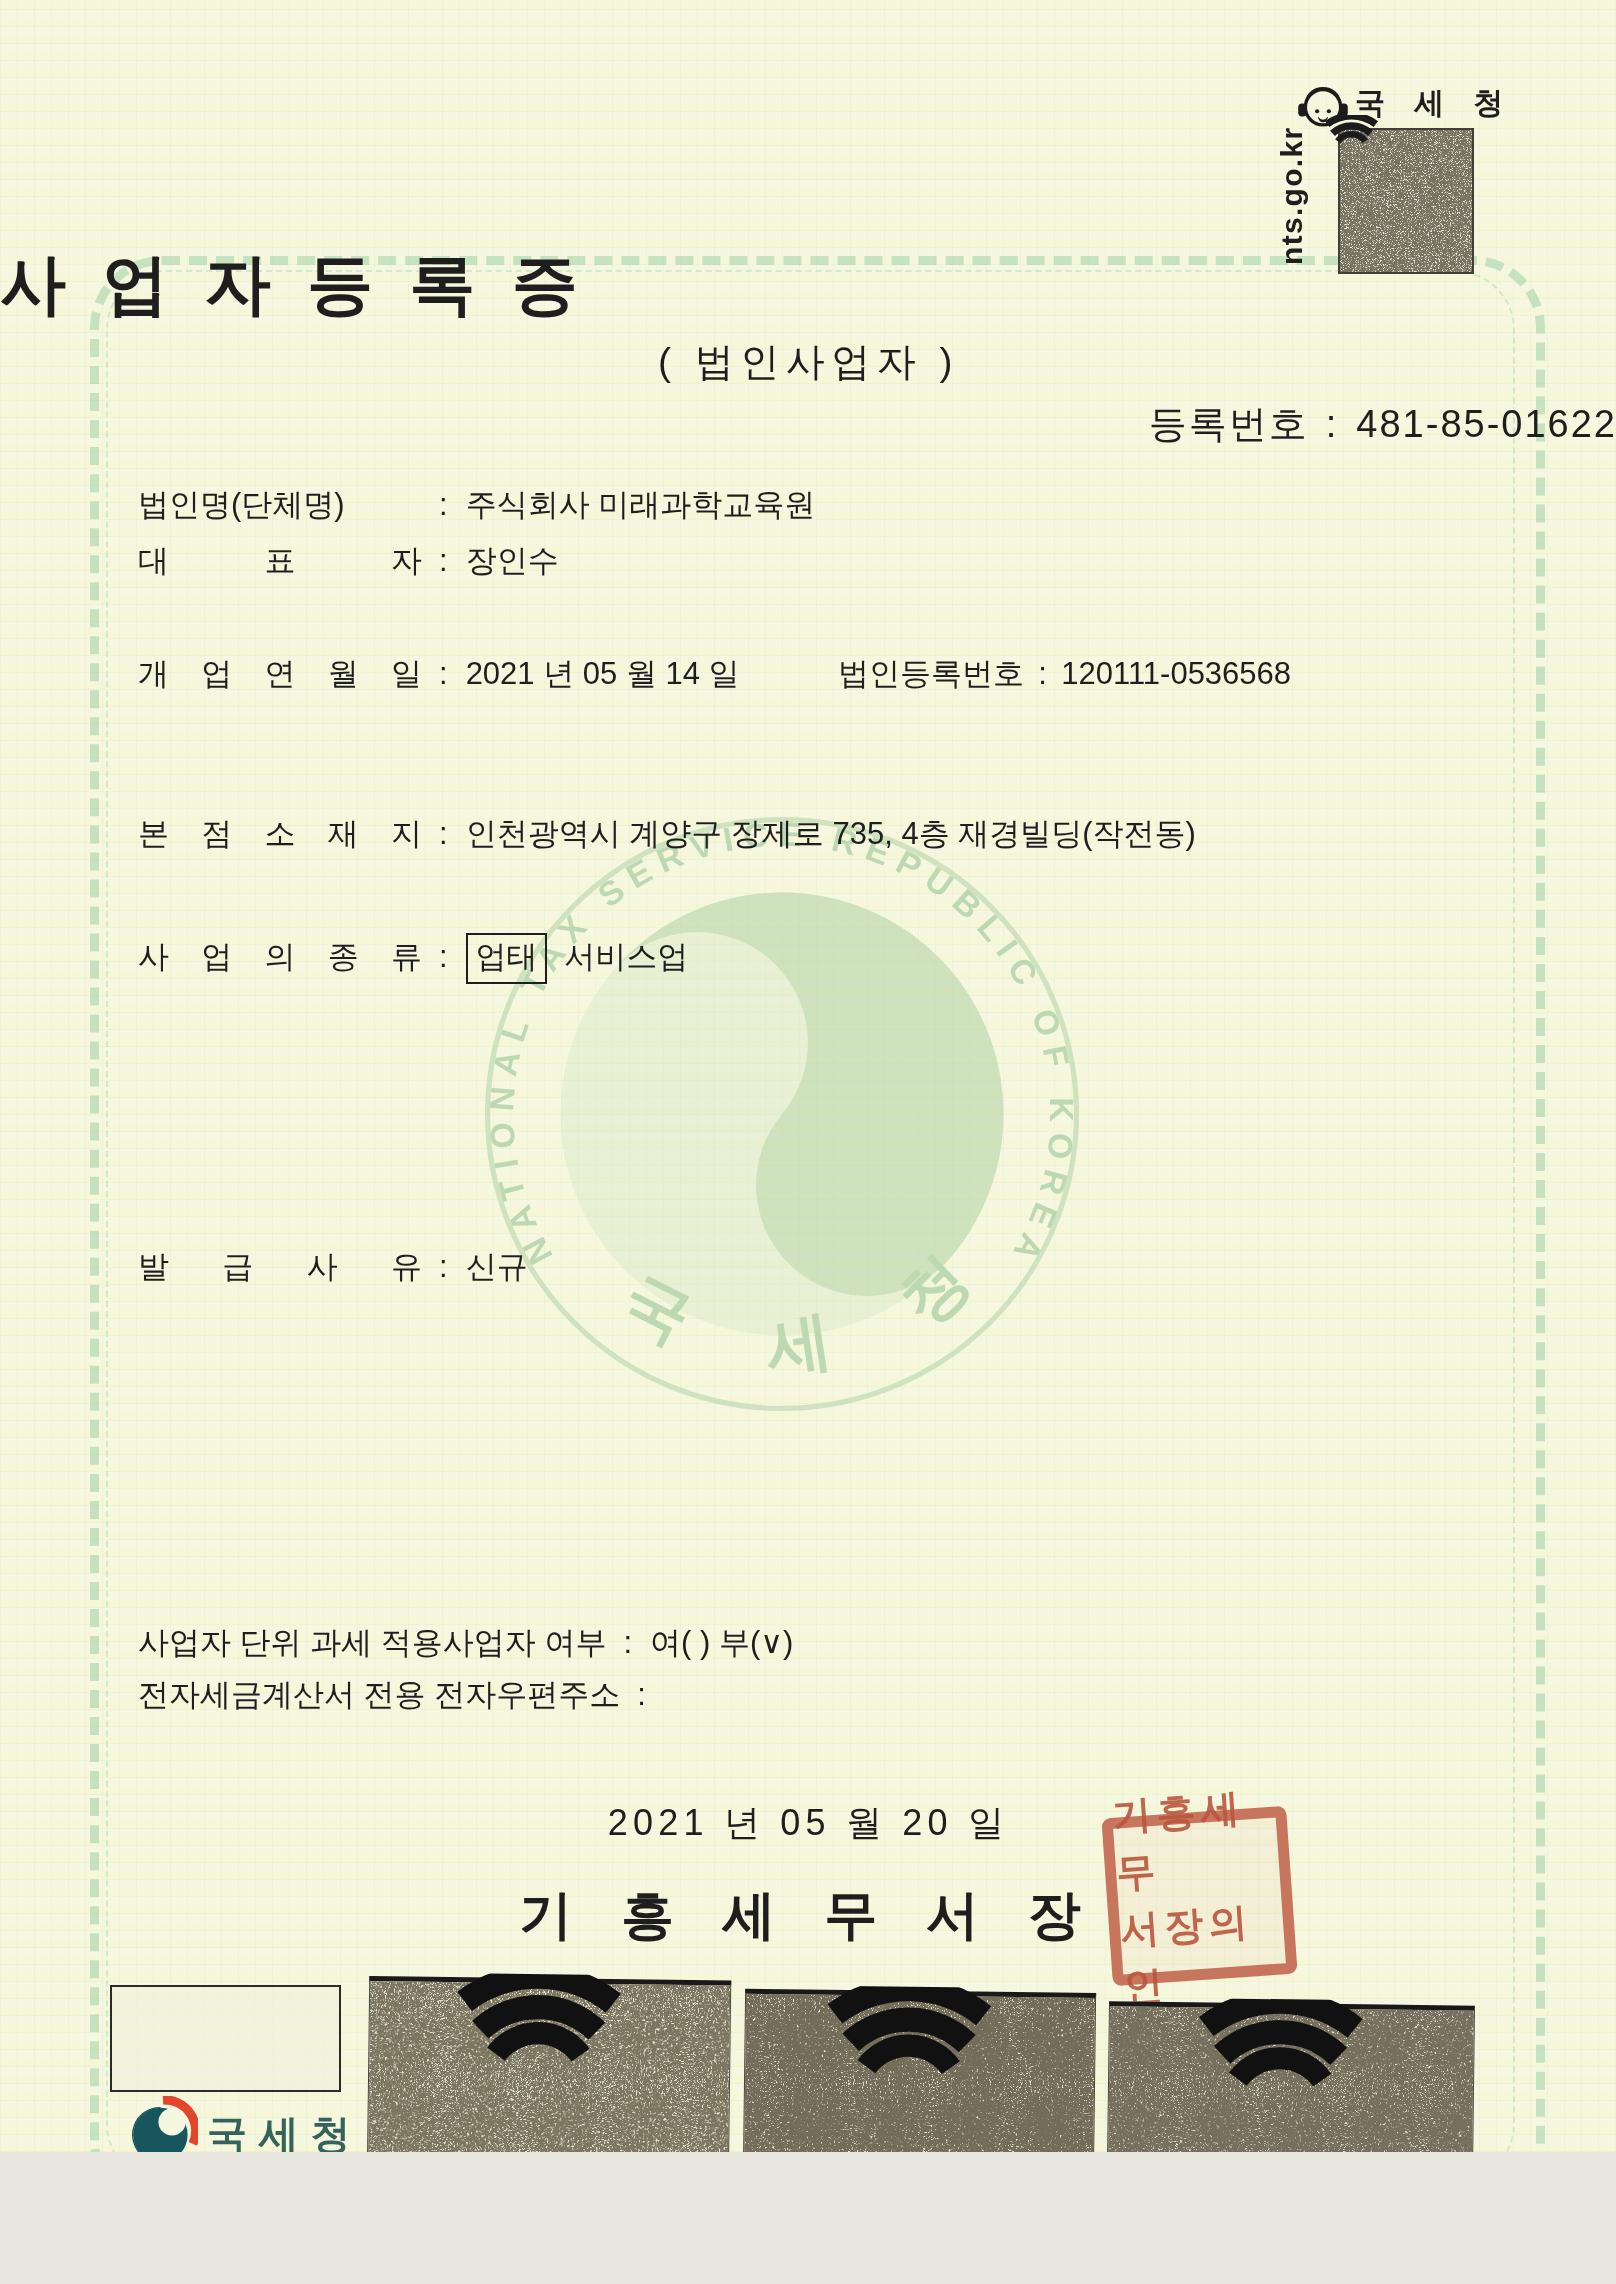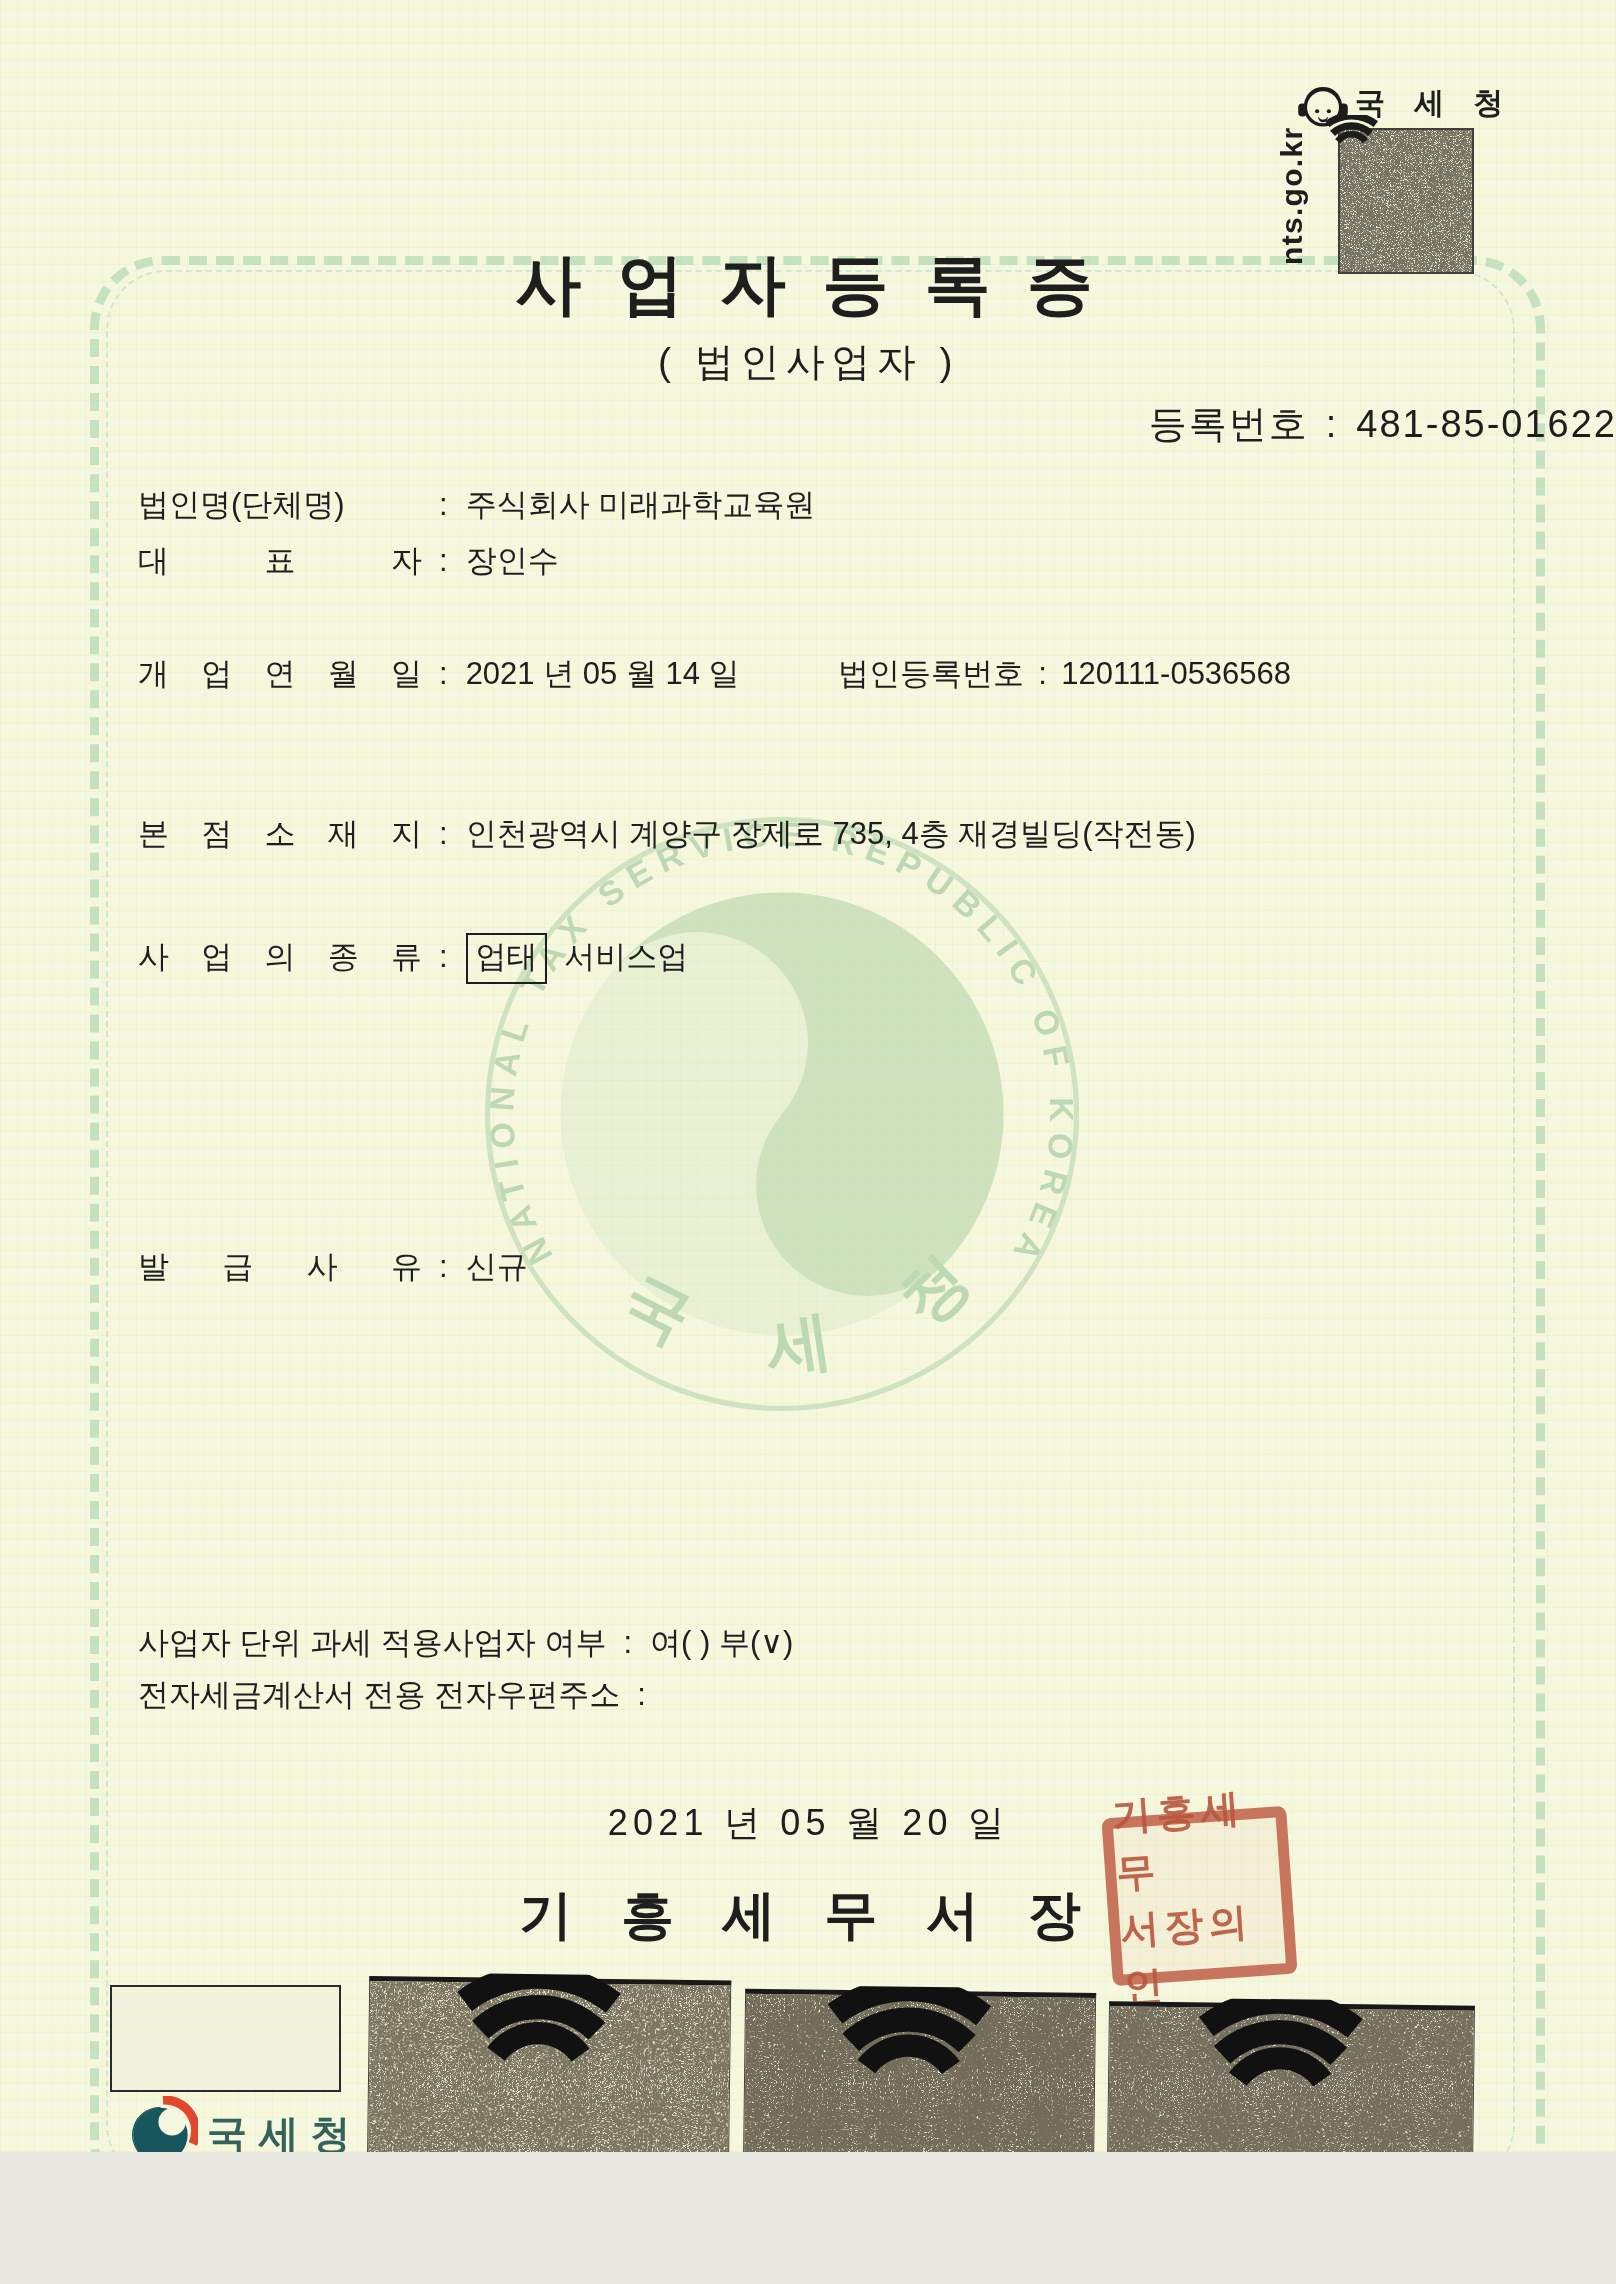"사 업 자 등 록" .title { text-align: center -> left }
